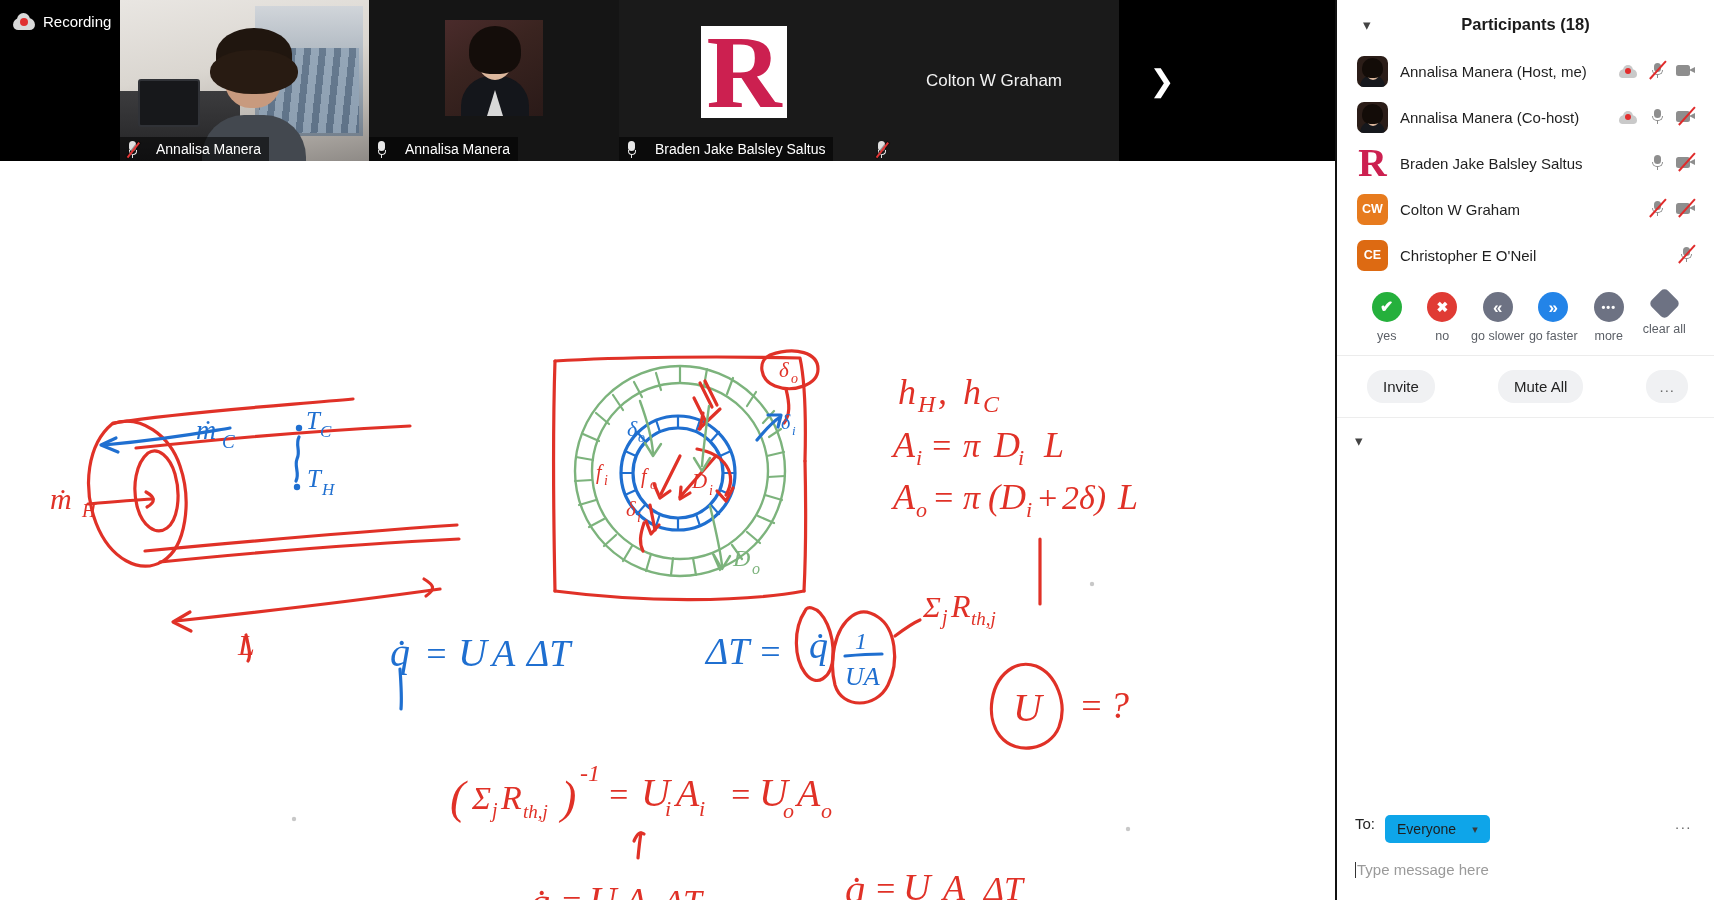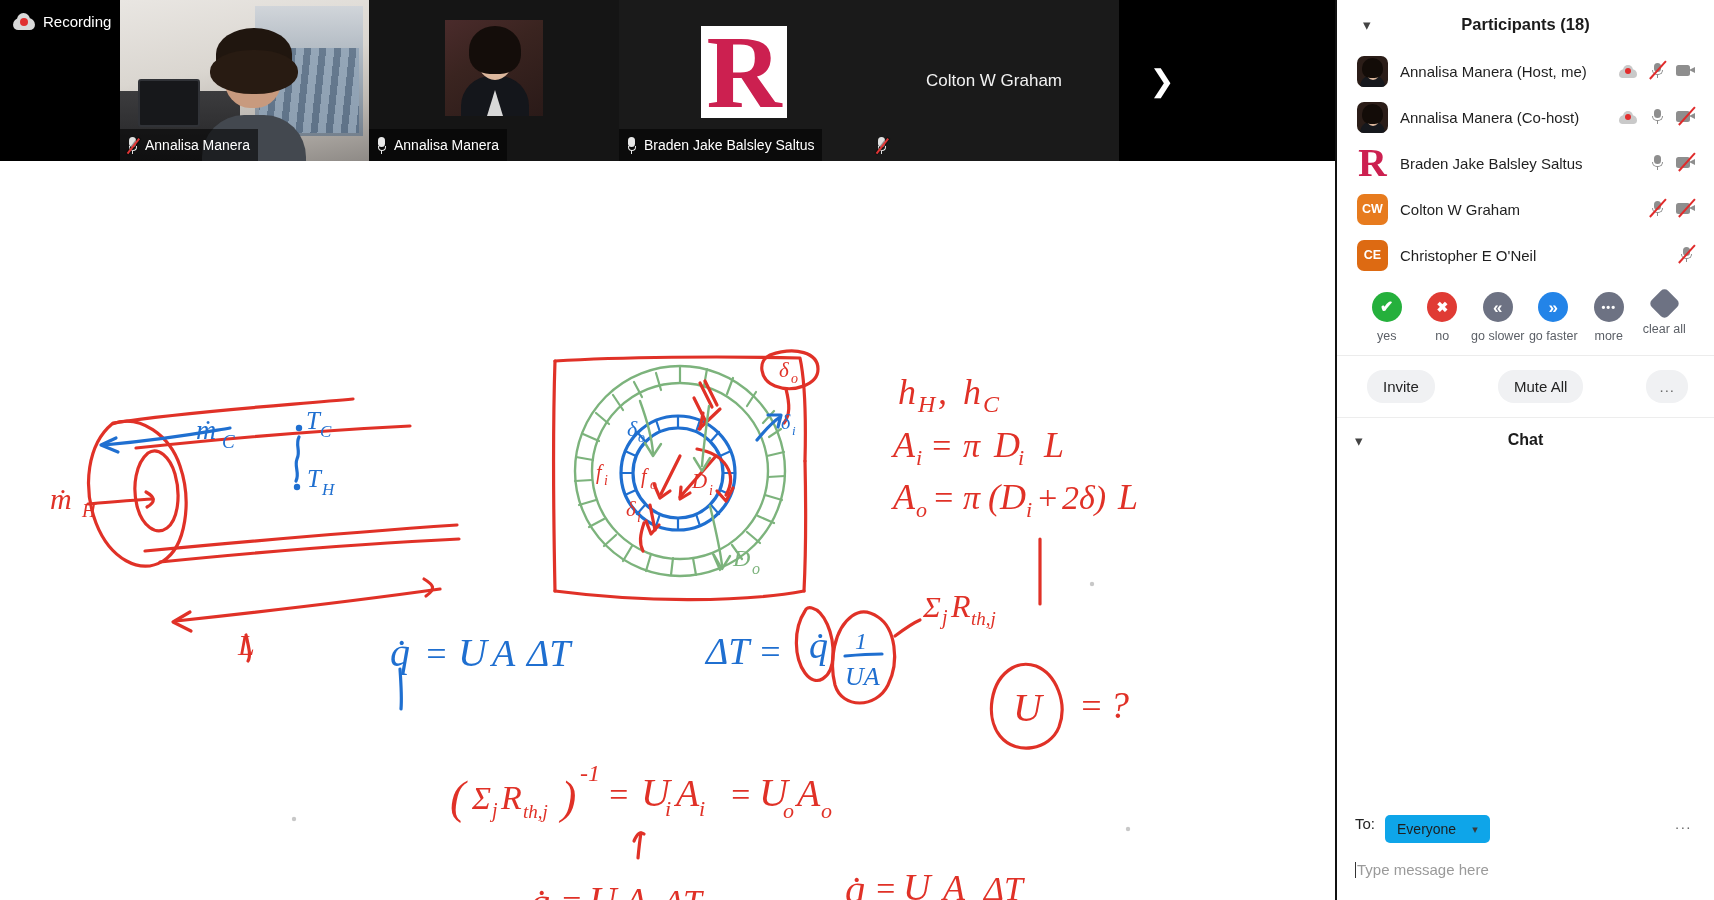"Annalisa Manera" .tile-footer { gap: 6px -> 17px; height: 32px -> 24px }
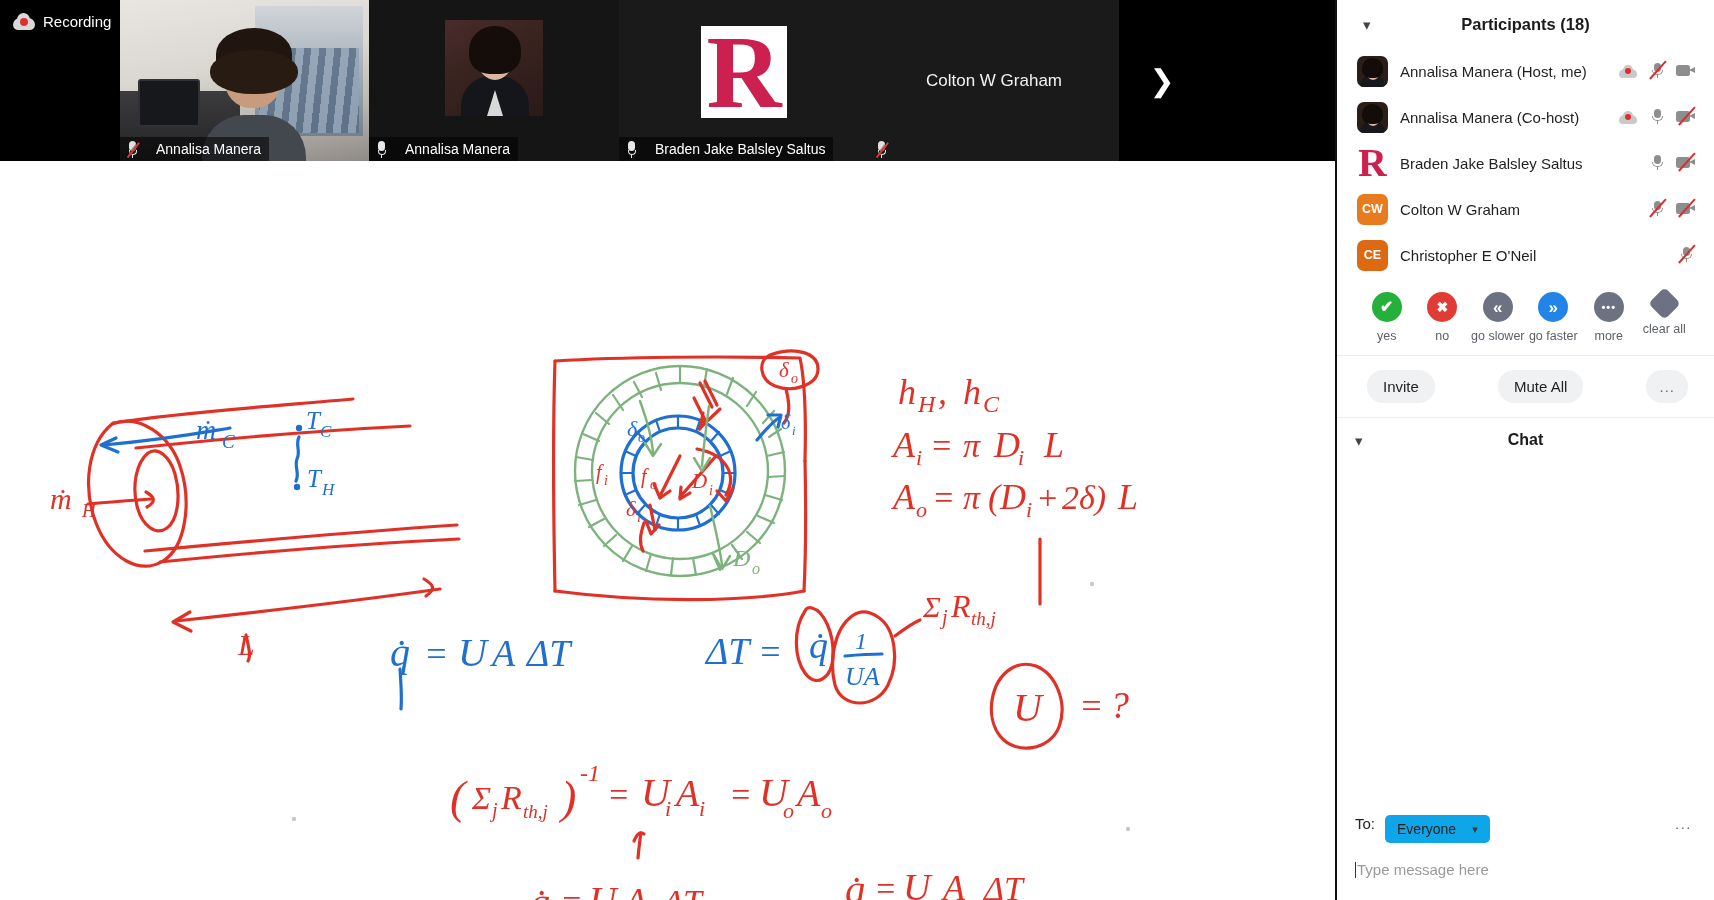"Chat" span.title { html: <span>Chat</span> -> none }
